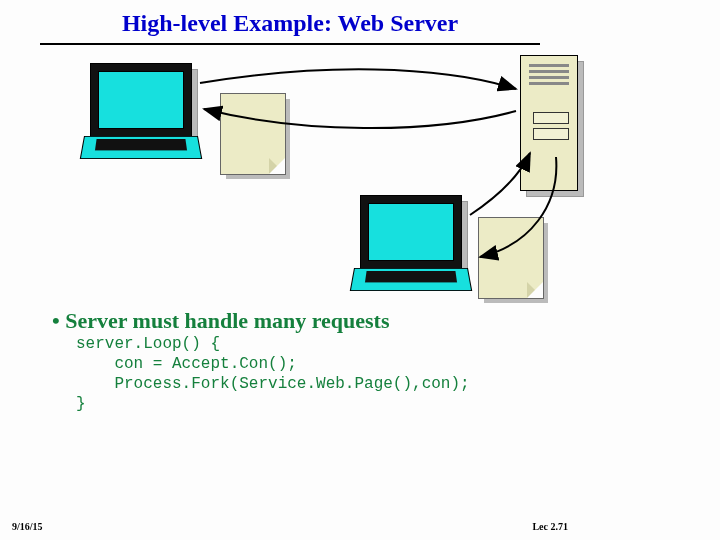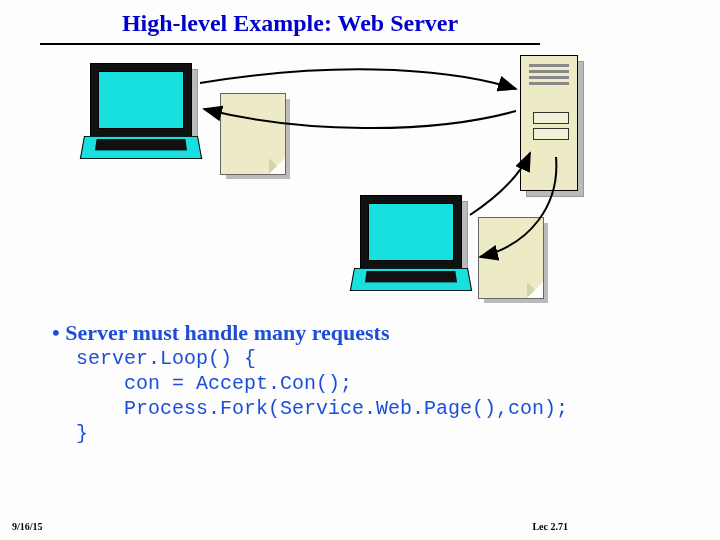"Server must handle many requests" .content { color: #1d4ed8 -> #15803d; margin-top: 12px -> none }
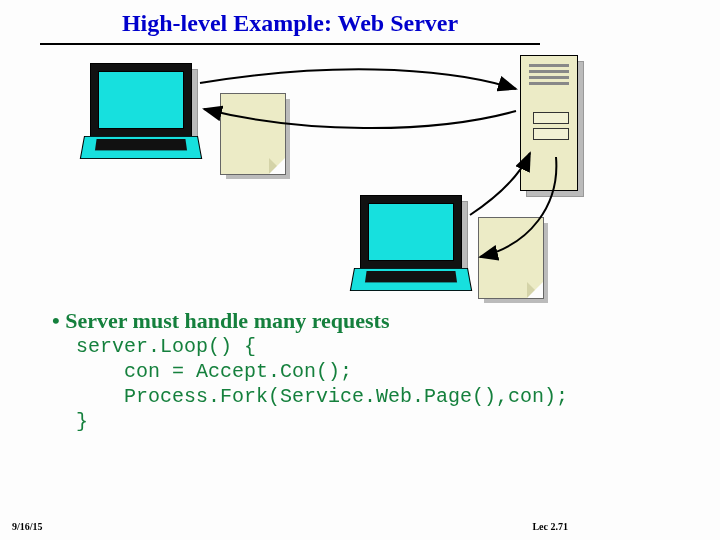"server.Loop() {" .code { font-size: 20px -> 16px }
